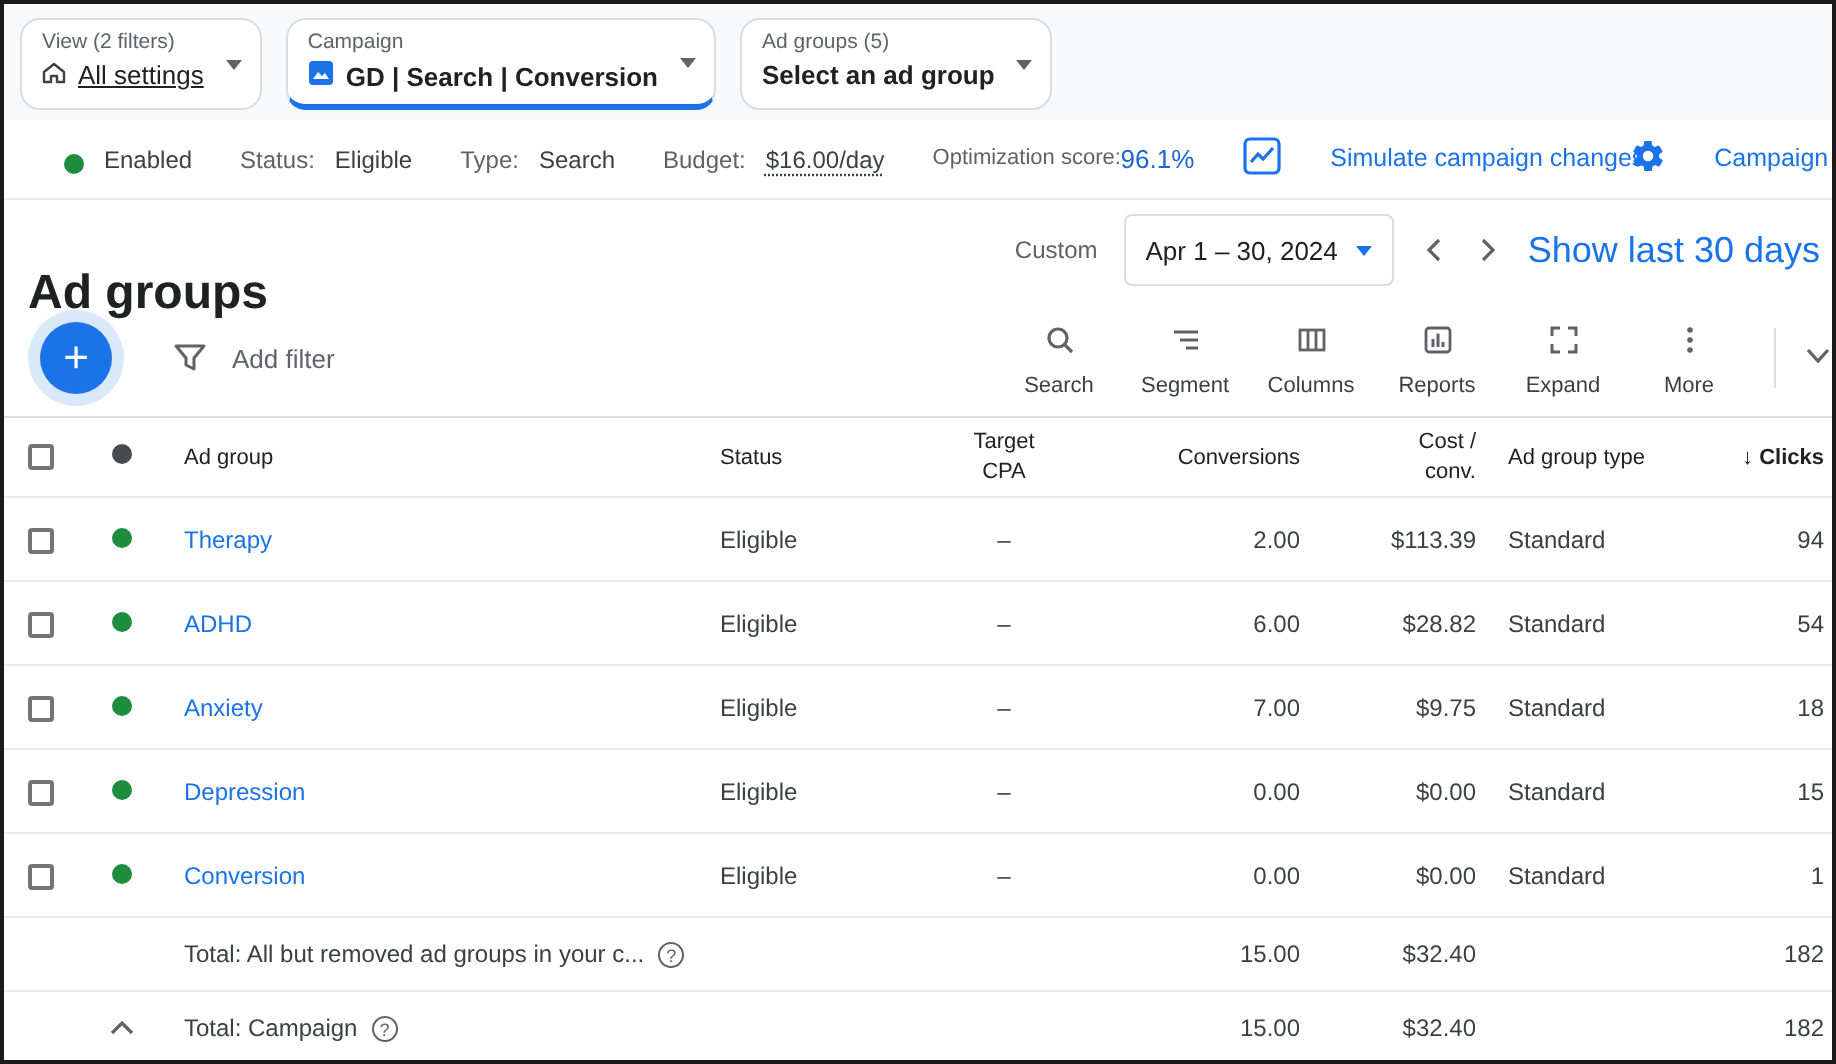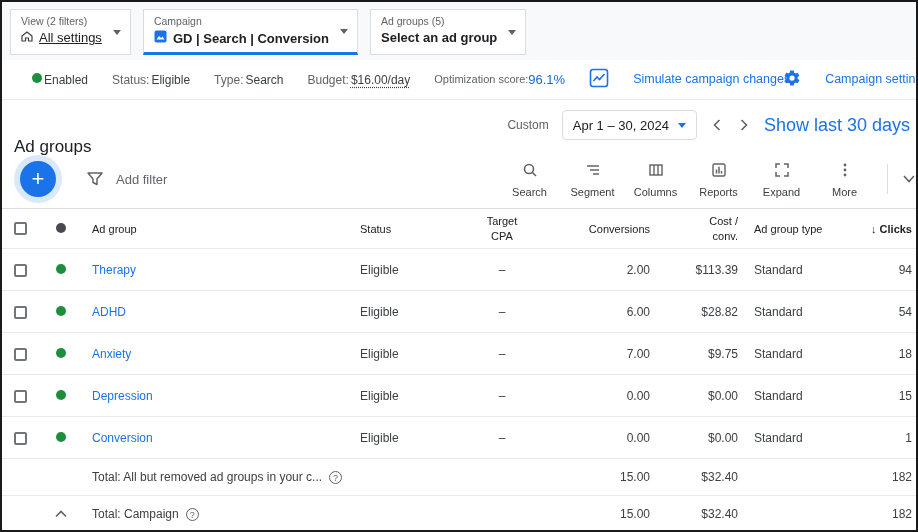"View (2 filters)" .selector { border-radius: 0 -> 10px }
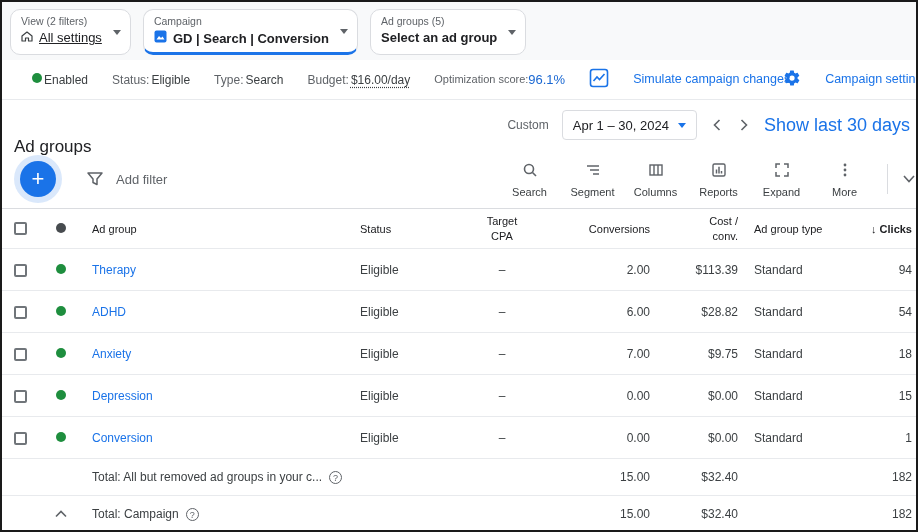"Enabled" .sb-item { align-items: flex-start -> flex-end; gap: 2px -> 10px }
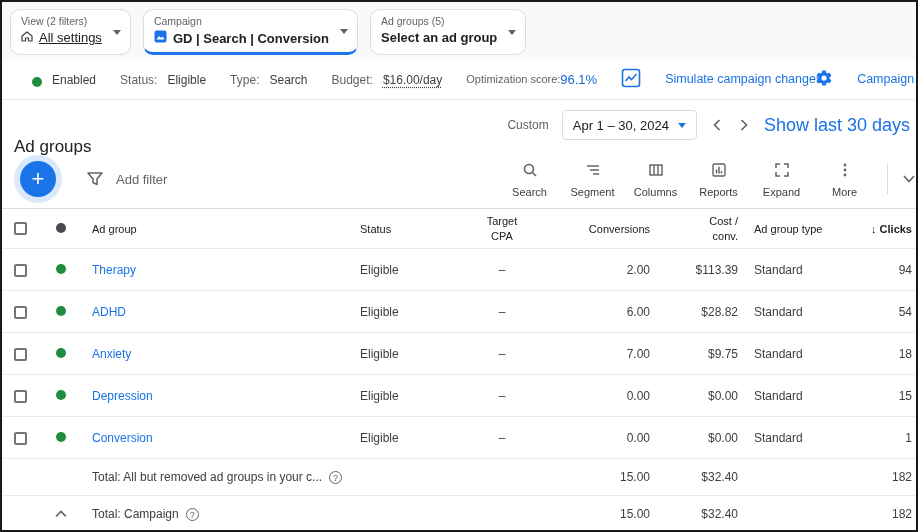"Apr 1 – 30, 2024" .date-box { height: 30px -> 36px }
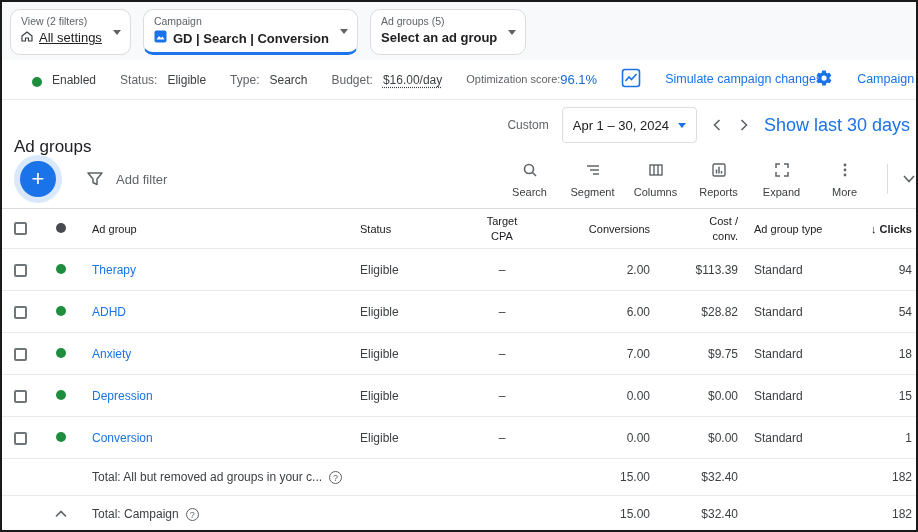"Ad groups" .page-title { font-size: 17px -> 24px; font-weight: 400 -> 700 }
